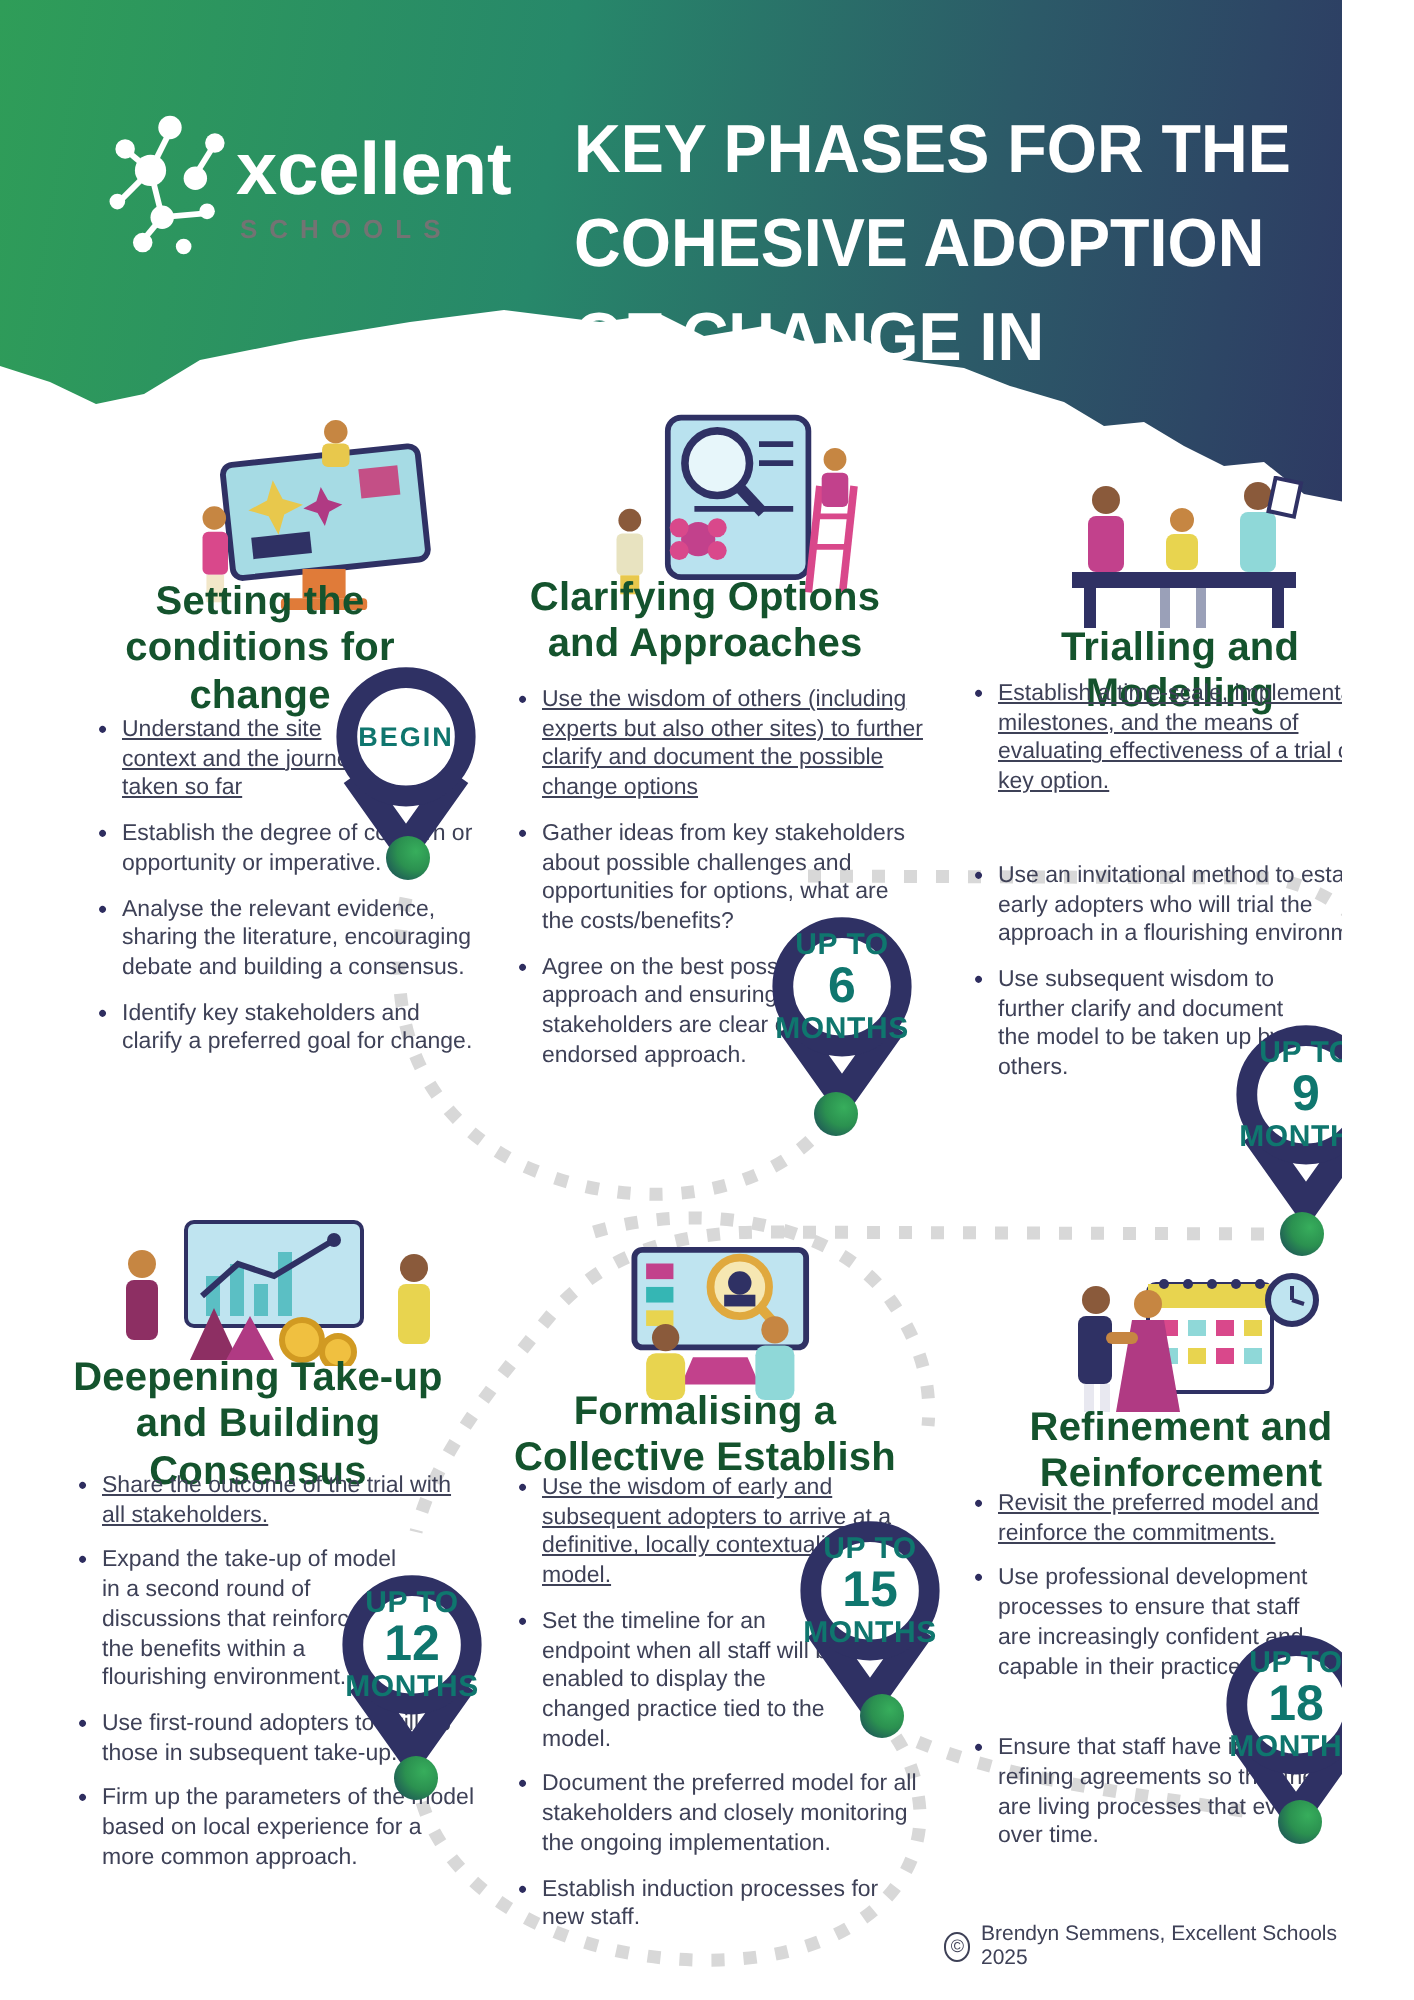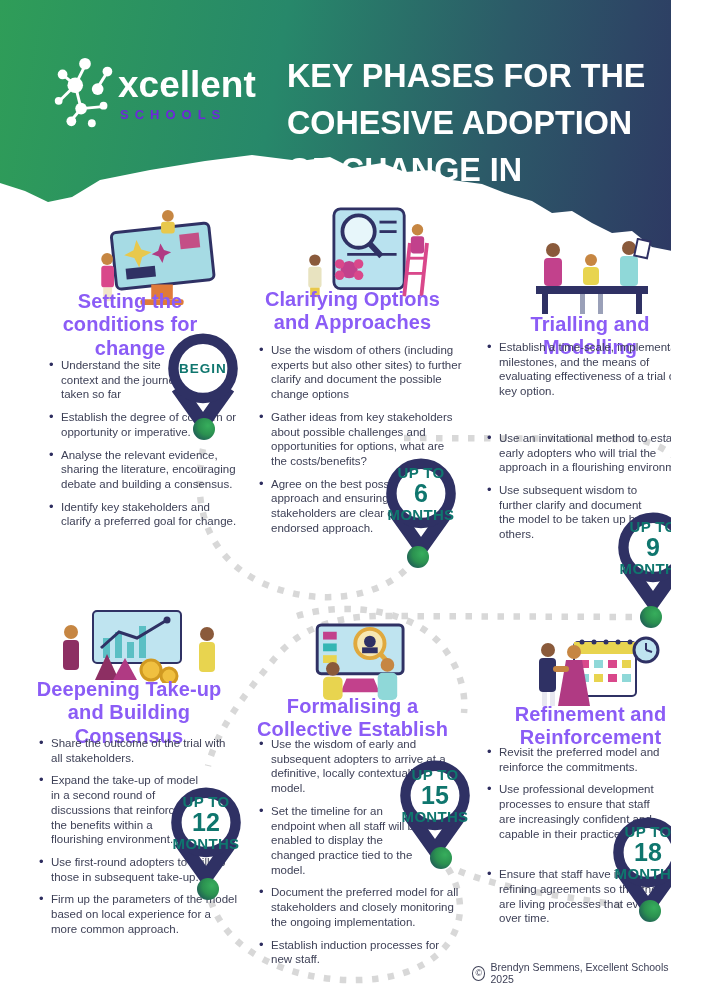"SCHOOLS" .logo-sub { color: #6d28d9 -> #737373 }
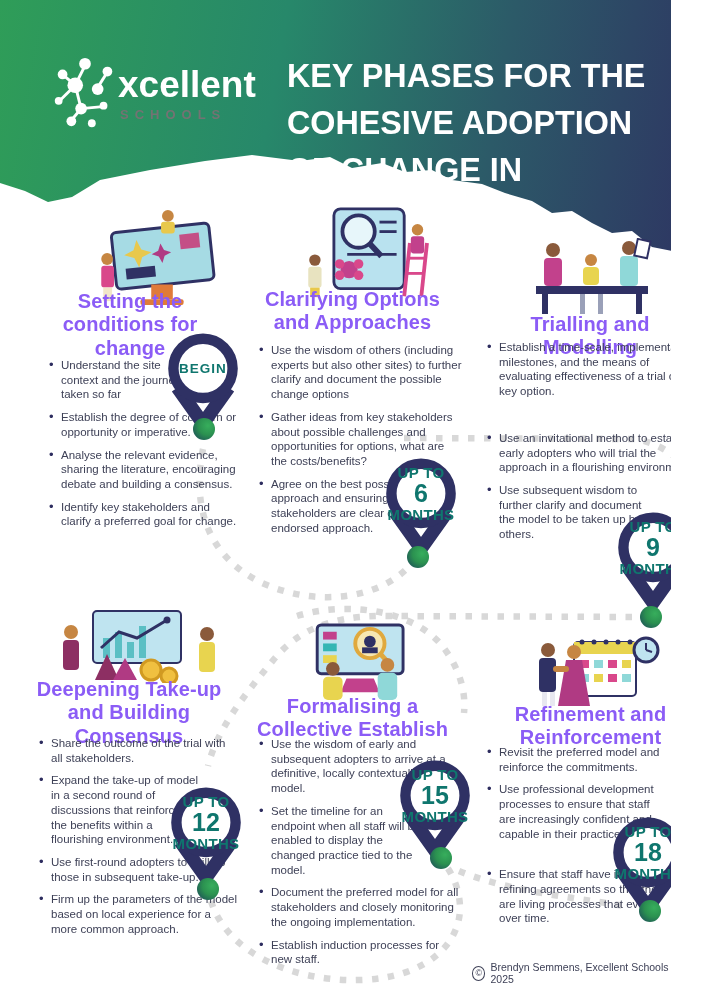"Setting the" .sec-title { color: #8b5cf6 -> #14532d }
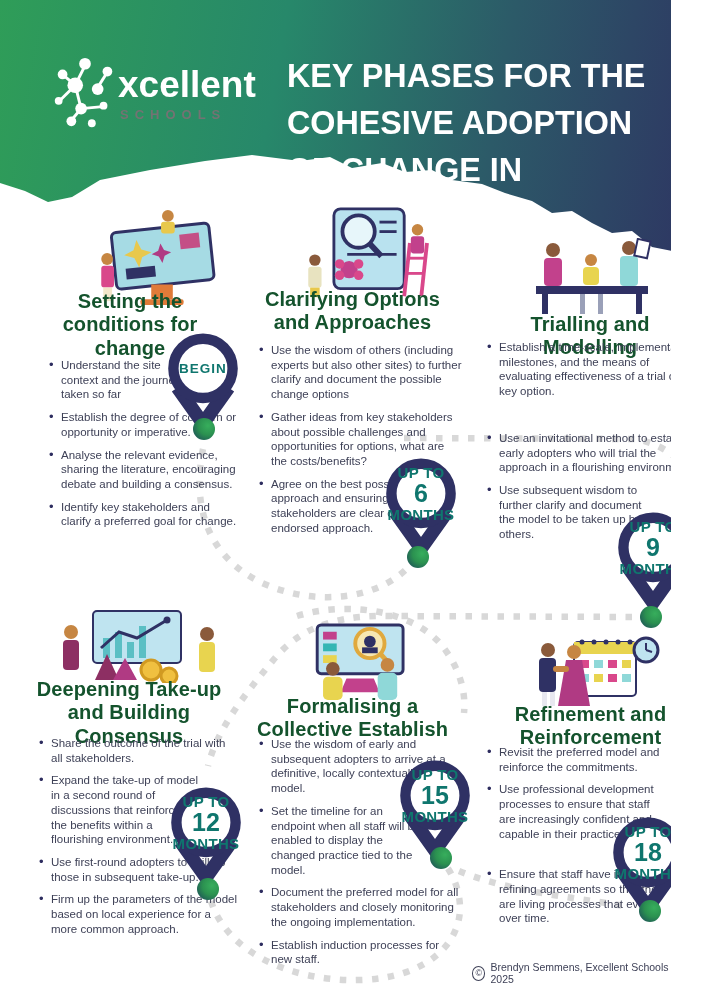"Use the wisdom of others" .bullets li:first-child { text-decoration: none -> underline }
